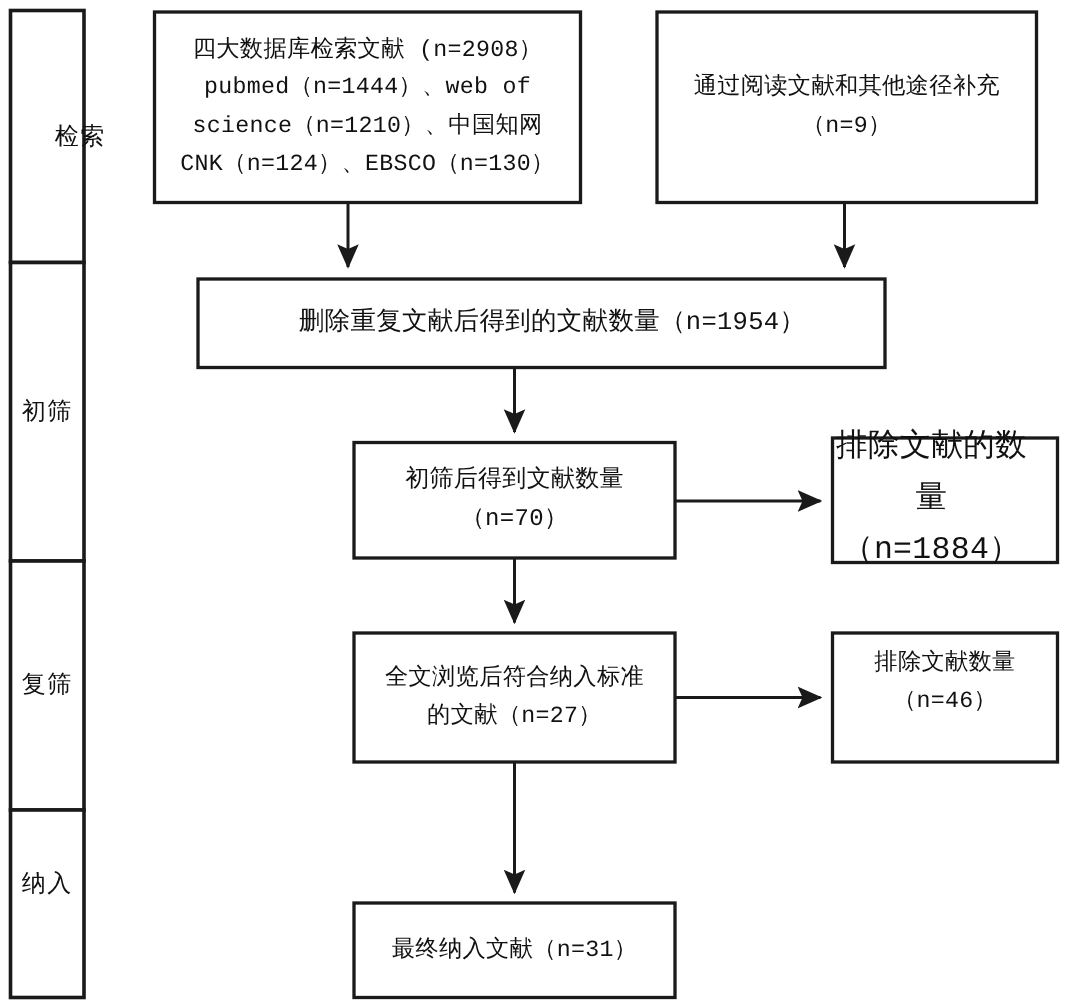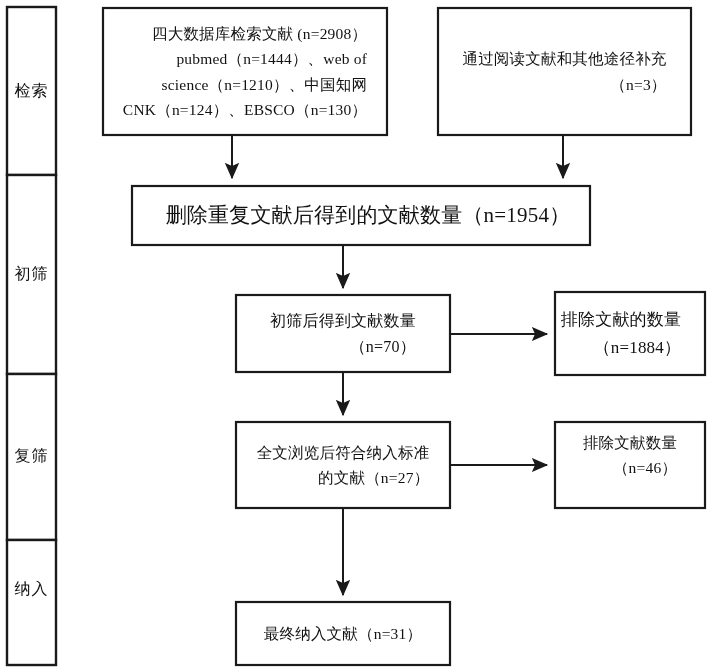"四大数据库检索文献 (n=2908）" .boxtext { font-family: Liberation Serif, serif -> Liberation Mono, monospace; text-align: right -> center }
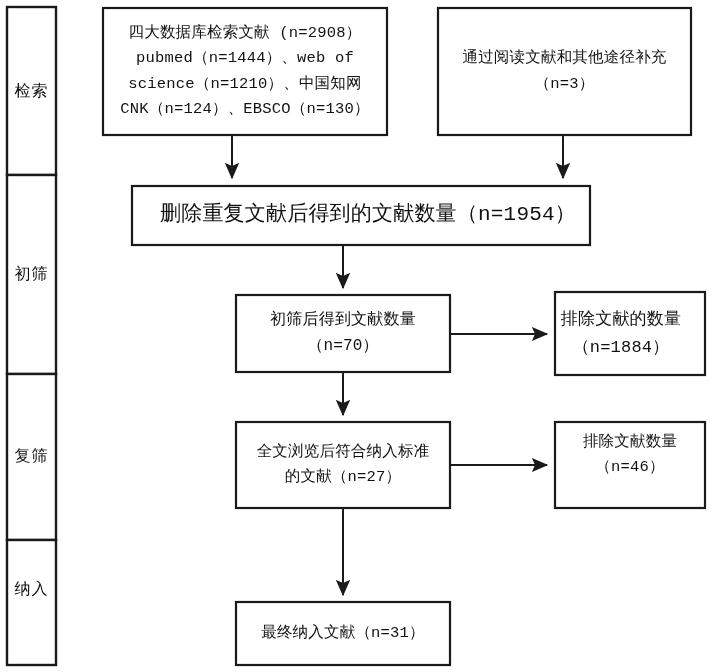"通过阅读文献和其他途径补充" div.boxtext { text: 3 -> 9 }
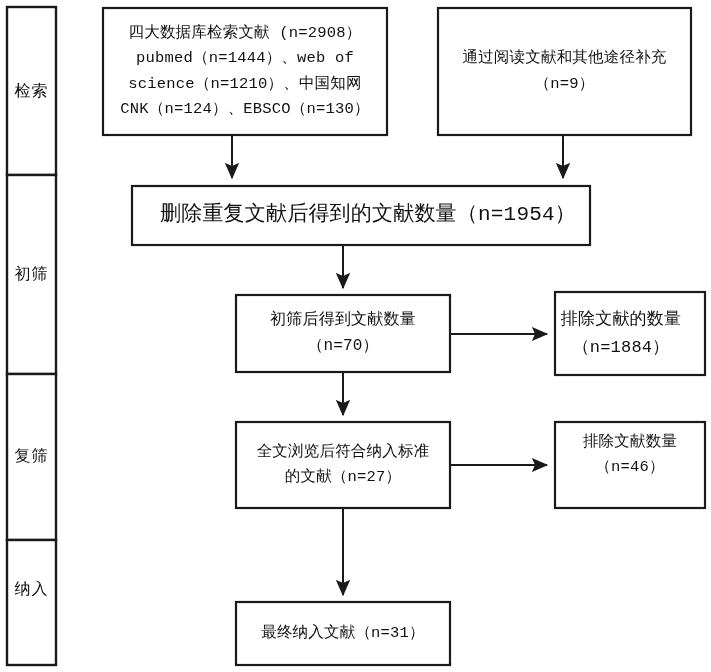"检索" div.stage-label { padding-left: none -> 22px }
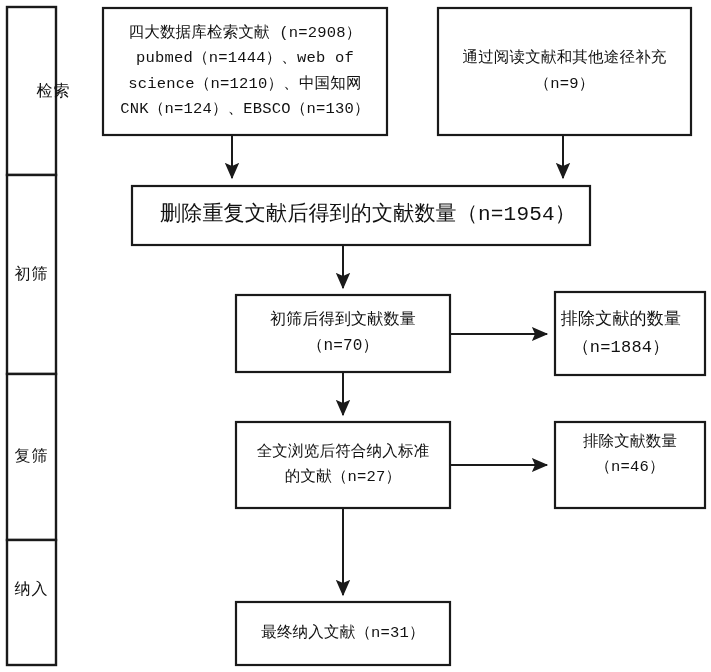"删除重复文献后得到的文献数量（n=1954）" div.boxtext { font-size: 21px -> 17px }
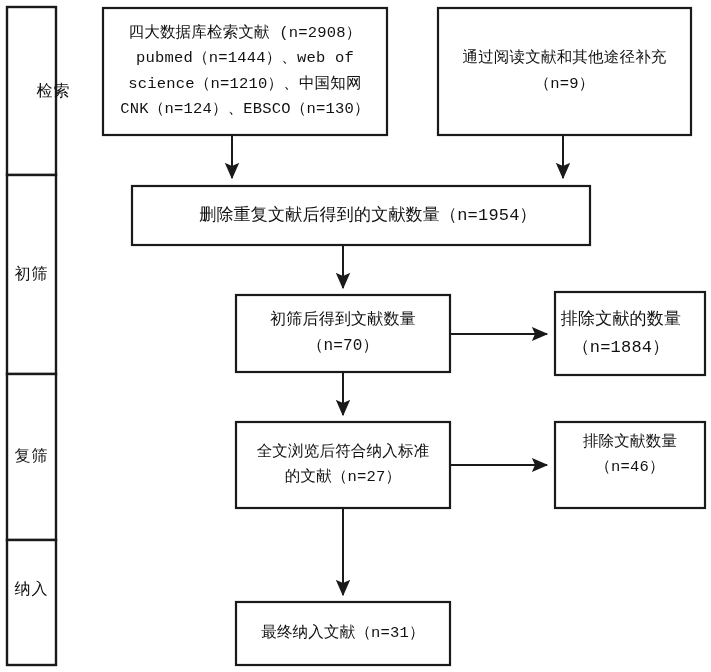"排除文献的数量" div.boxtext { font-size: 17px -> 21px }
